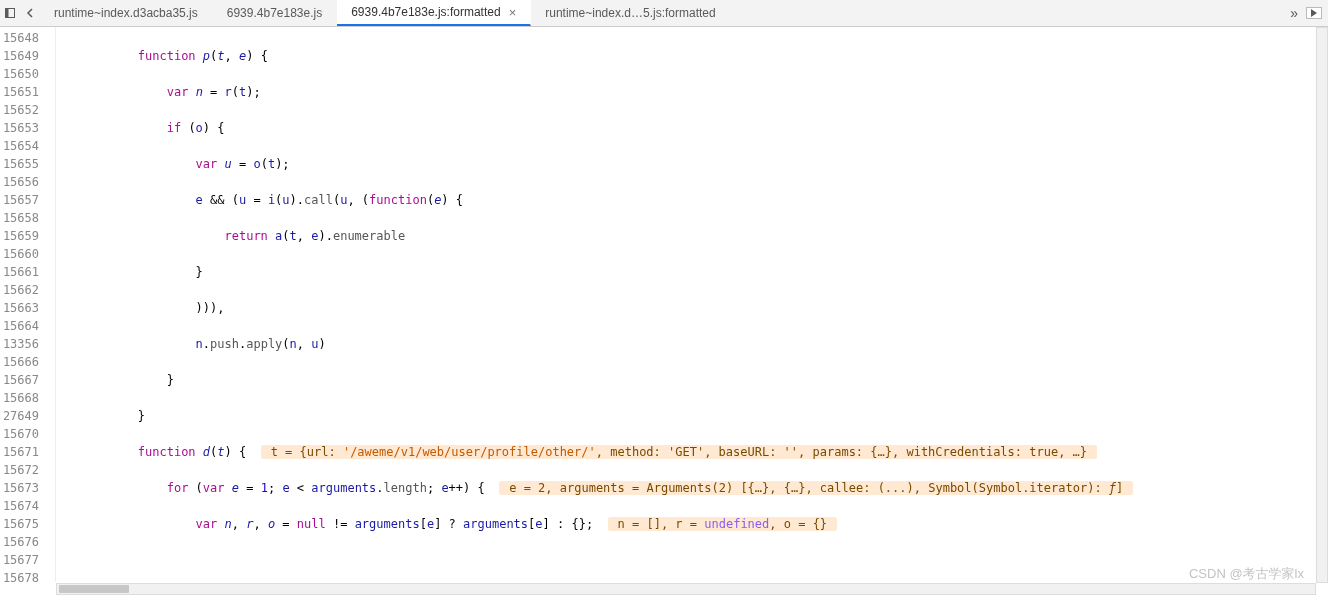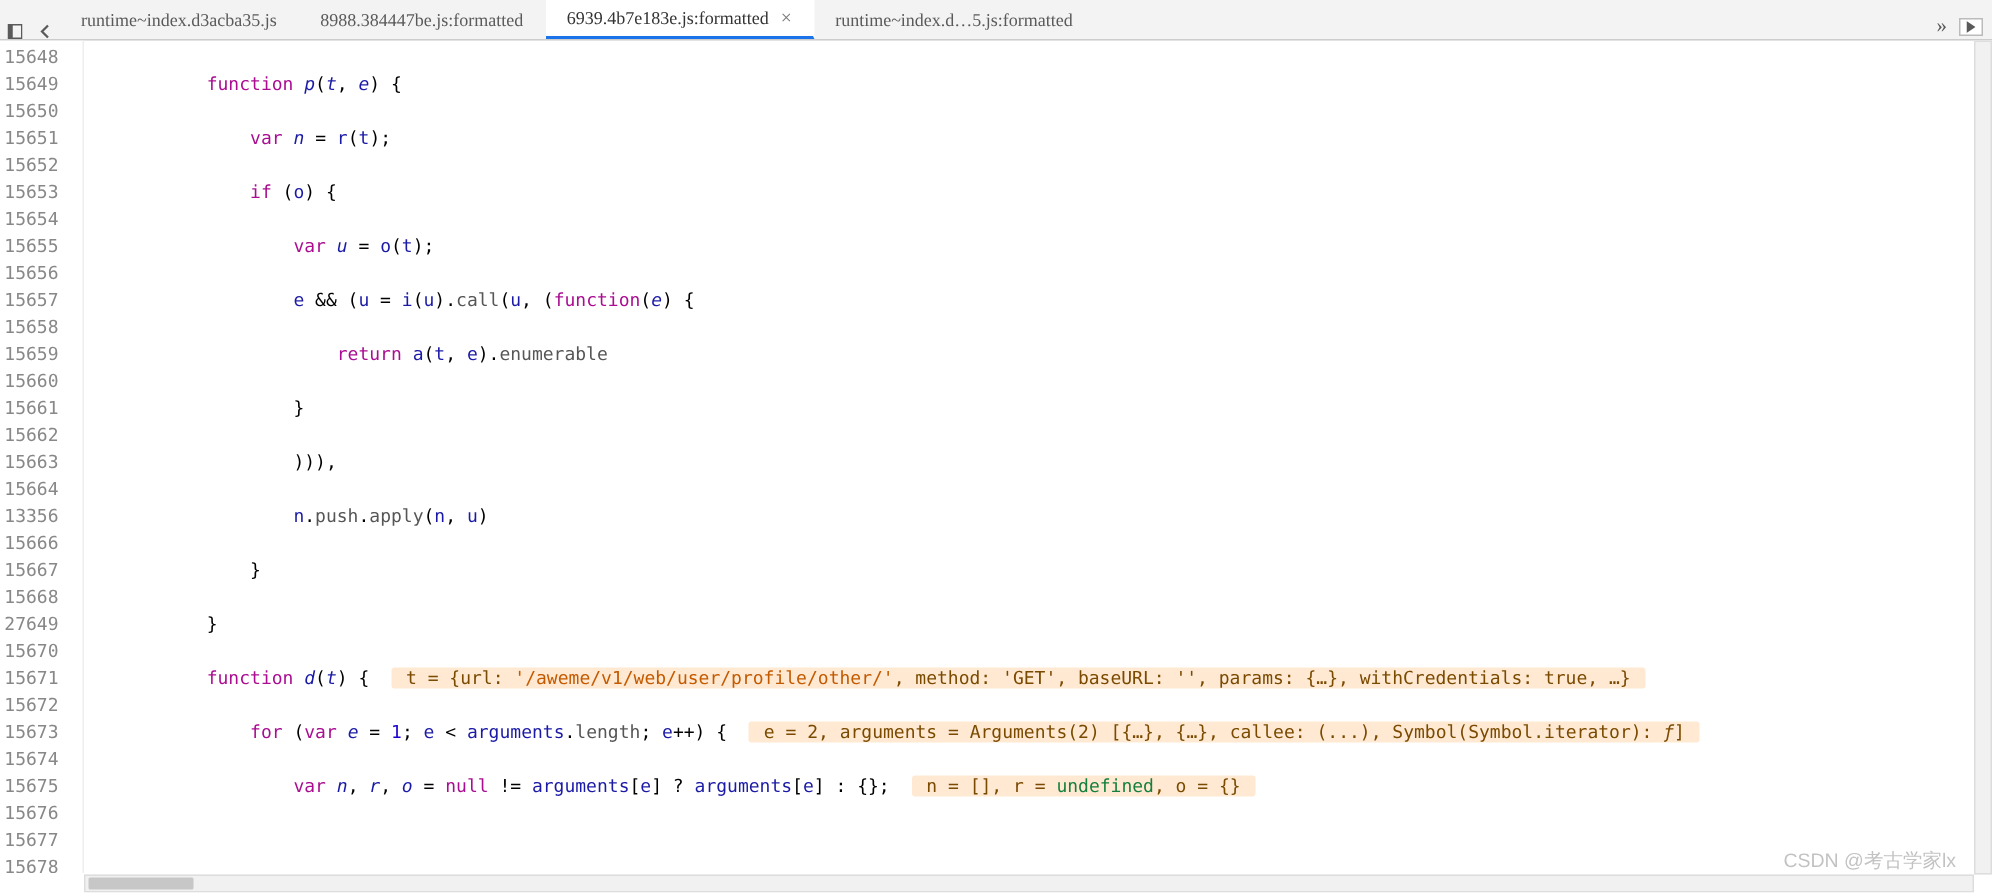"runtime~index.d3acba35.js" .tab-bar { align-items: flex-end -> center; font-family: Liberation Serif, serif -> Liberation Sans, sans-serif }
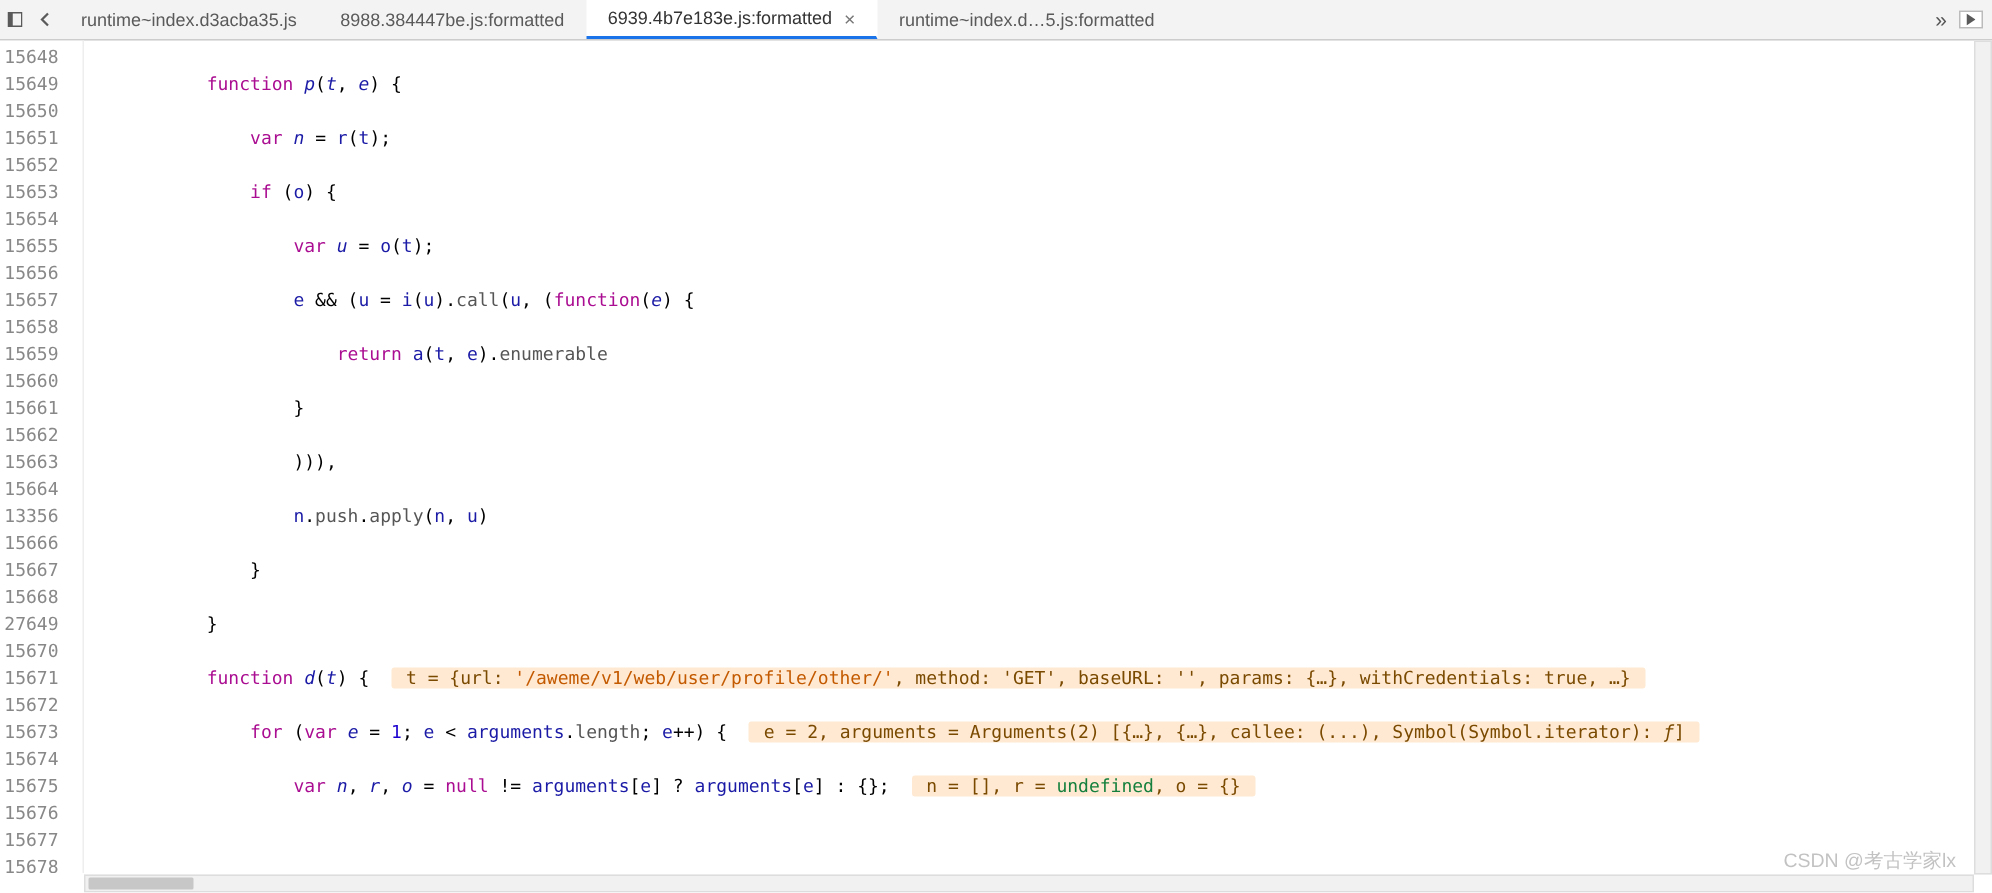"6939.4b7e183e.js" div.tab { html: none -> <div> <span>6939.4b7e183e.js</span> </div> }
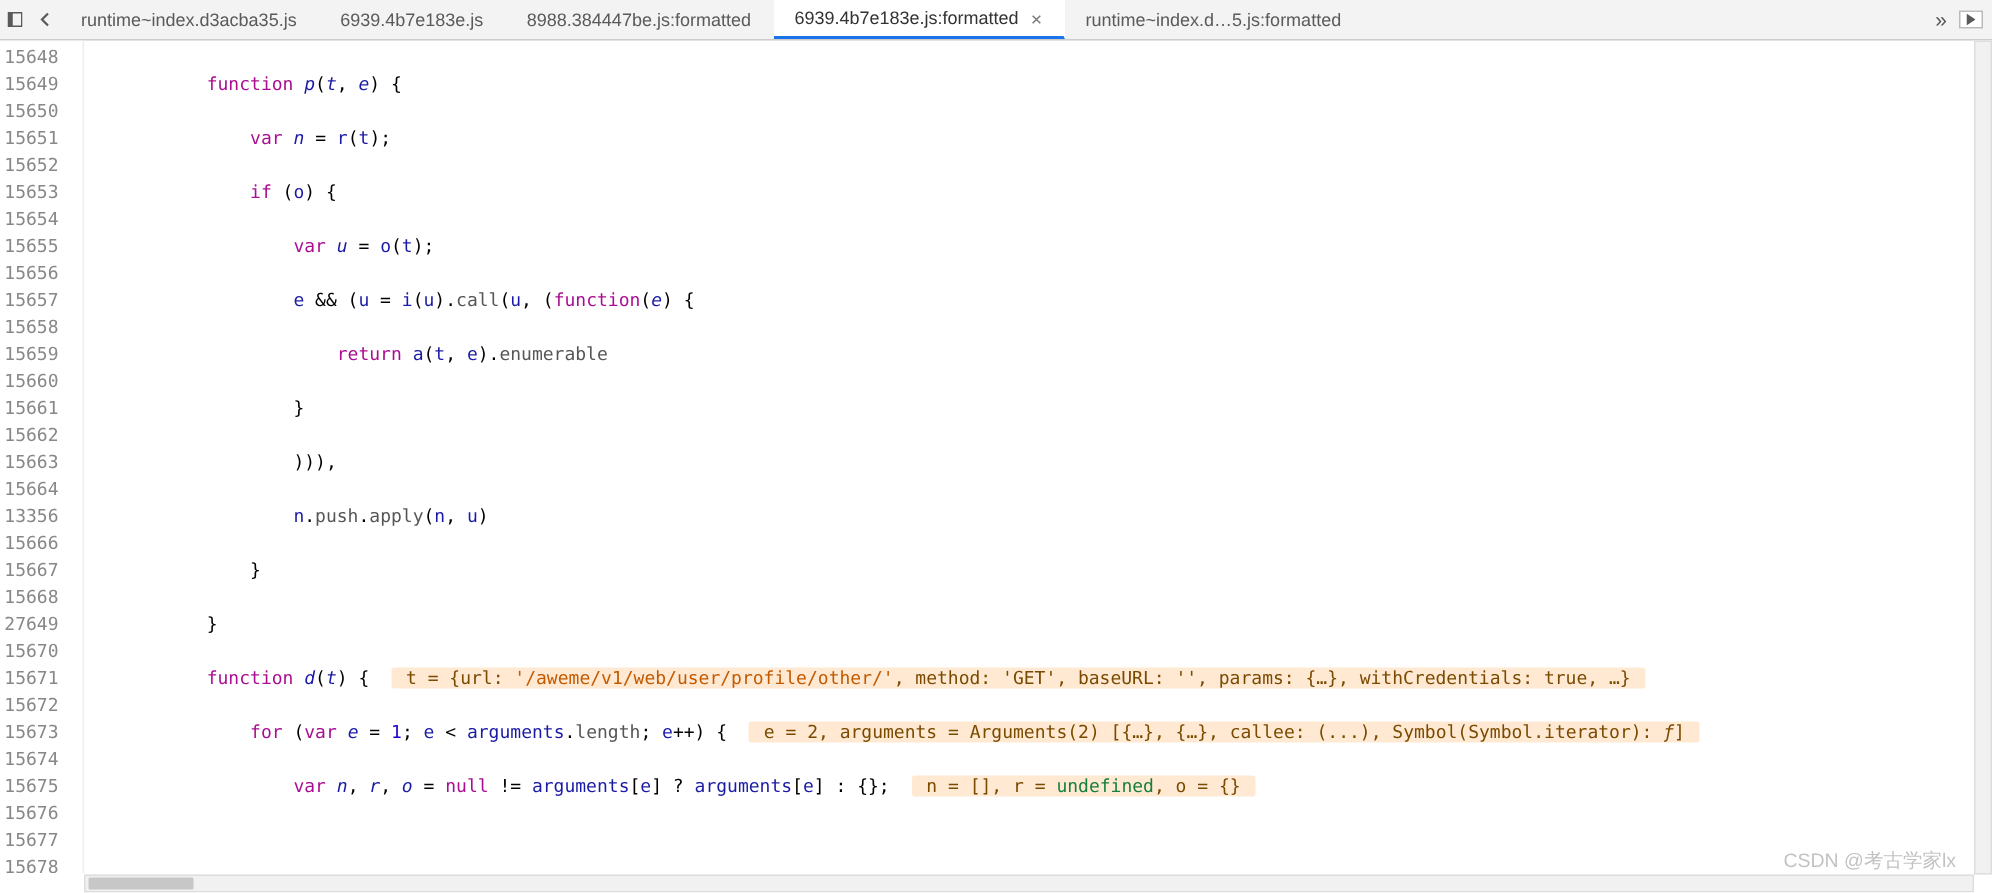"8988.384447be.js:formatted" div.tab { html: <div> <span>8988.384447be.js:formatted</span> </div> -> none }
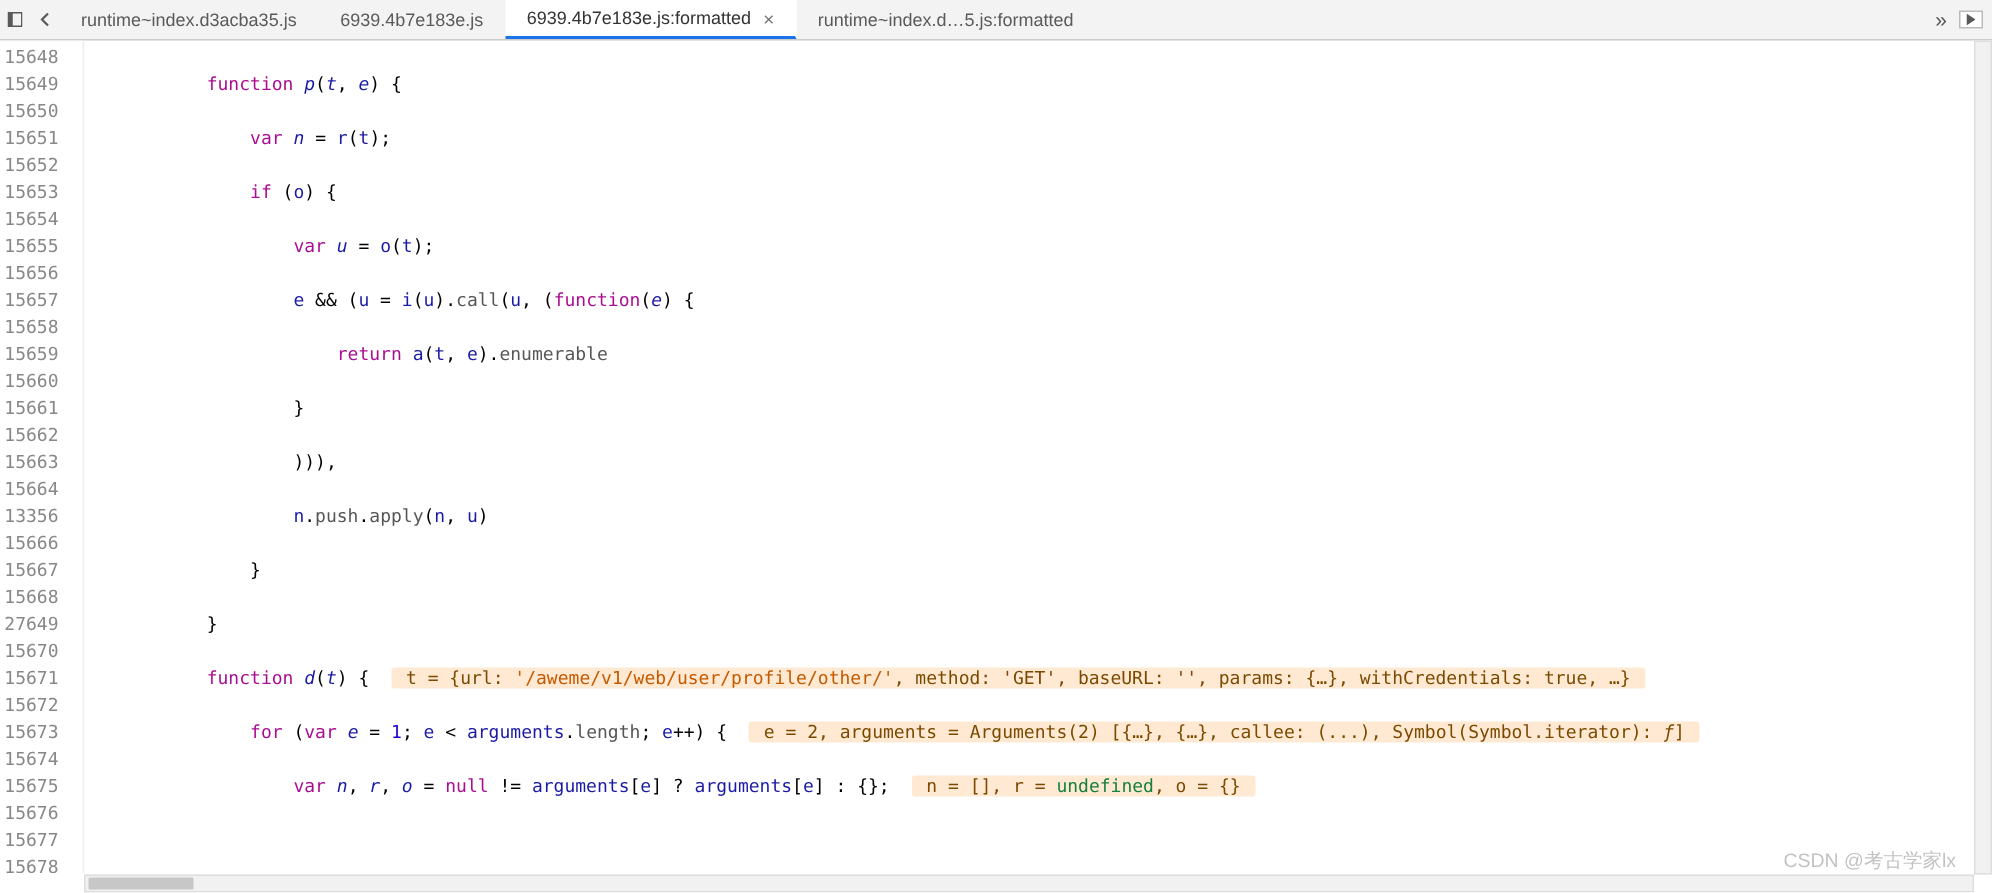"undefined" .hint .undef { color: #15803d -> #8b5cf6 }
